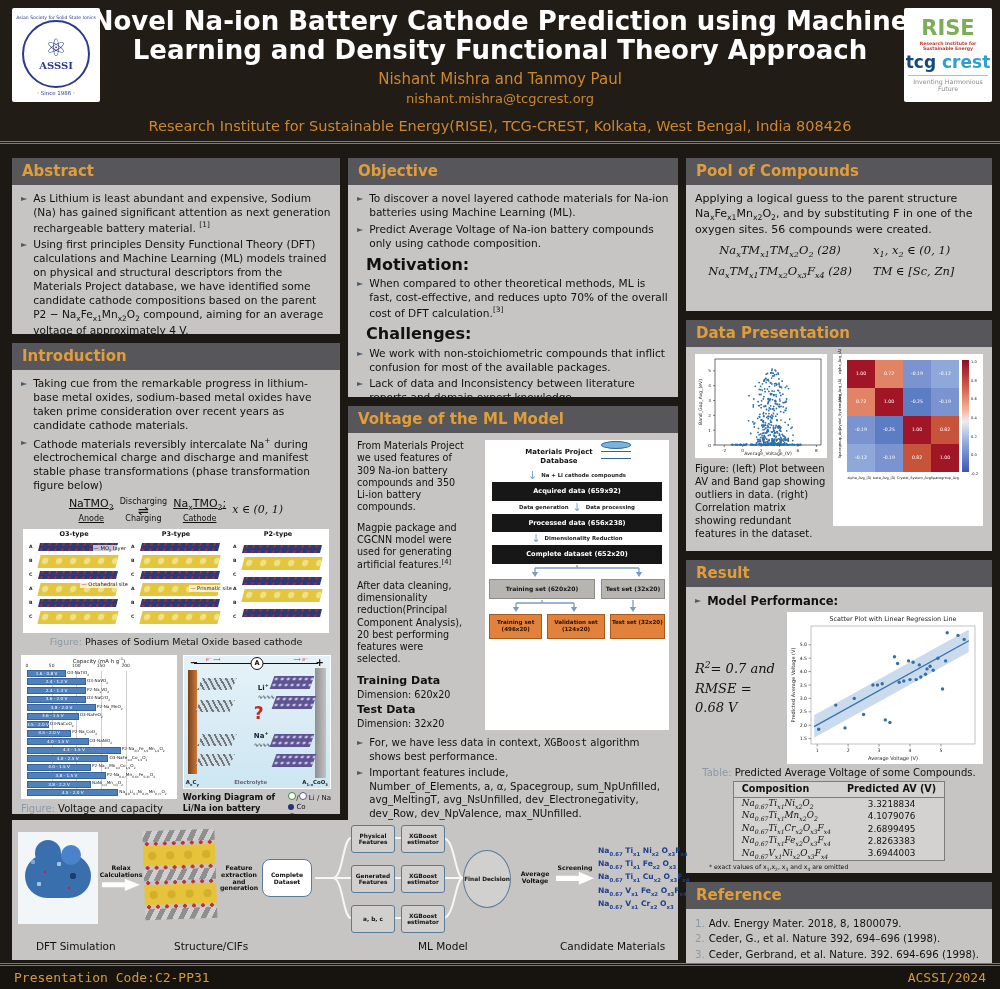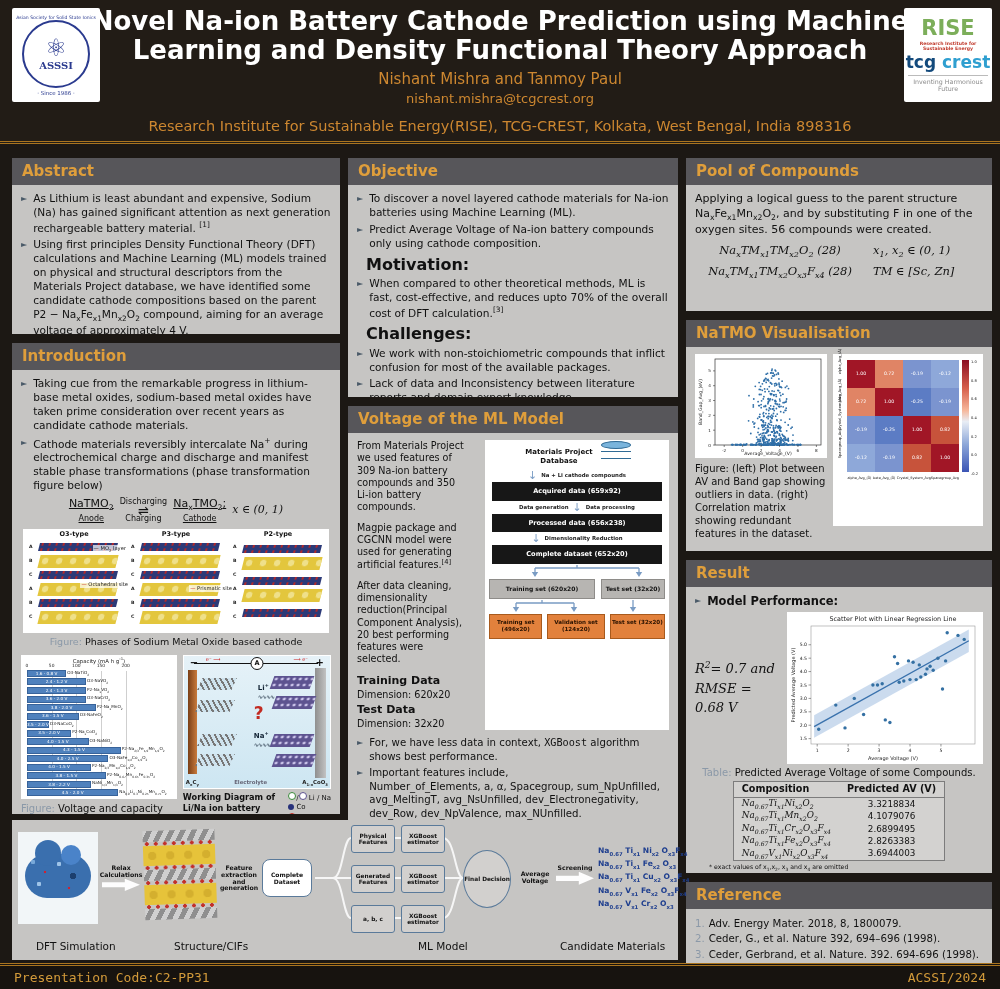"Research Institute for Sustainable Energy(RISE)," div.affil { text: 898316 -> 808426 }
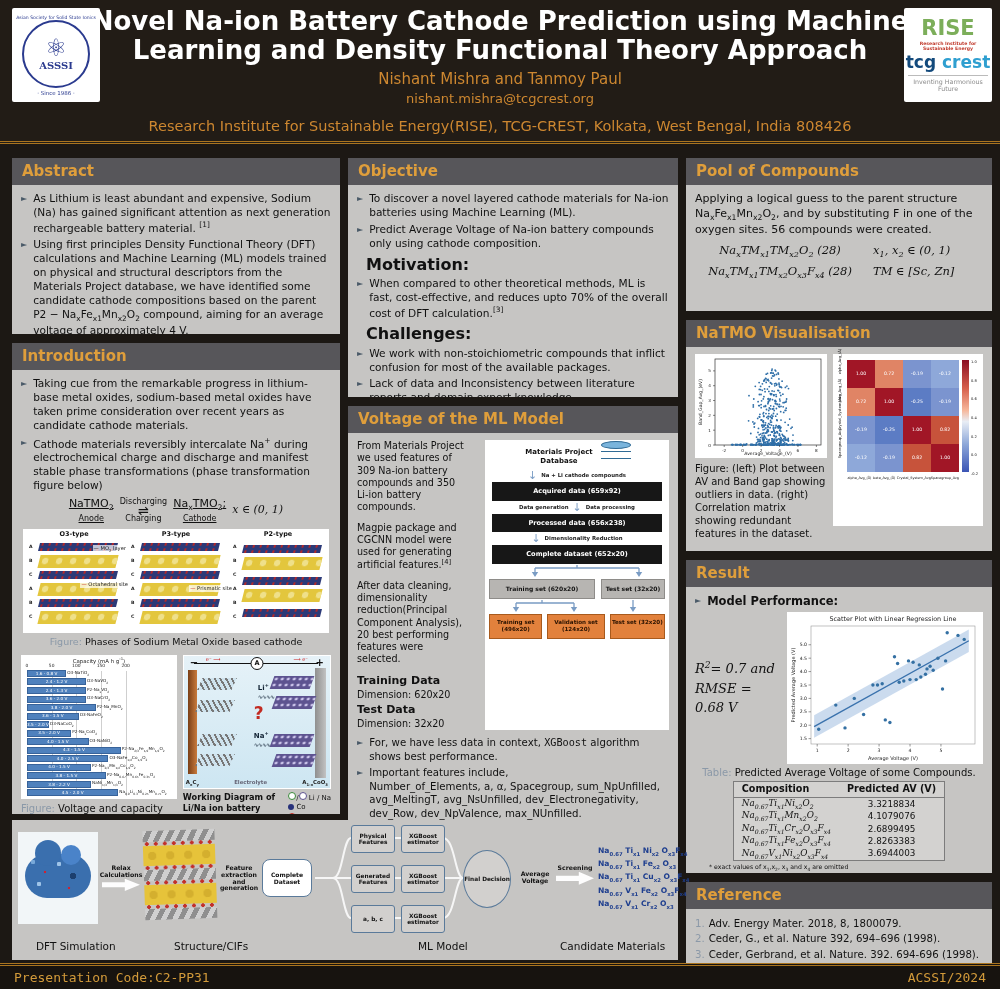"NaTMO Visualisation" div.sec-h { text: NaTMO Visualisation -> Data Presentation }
